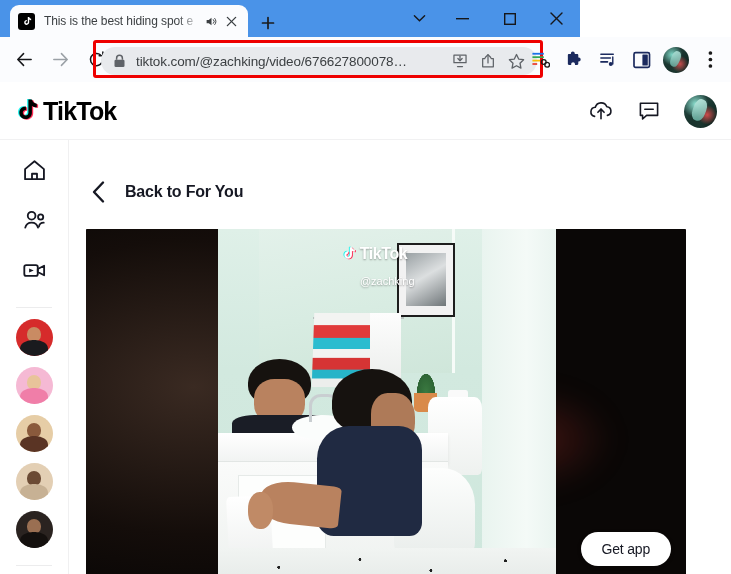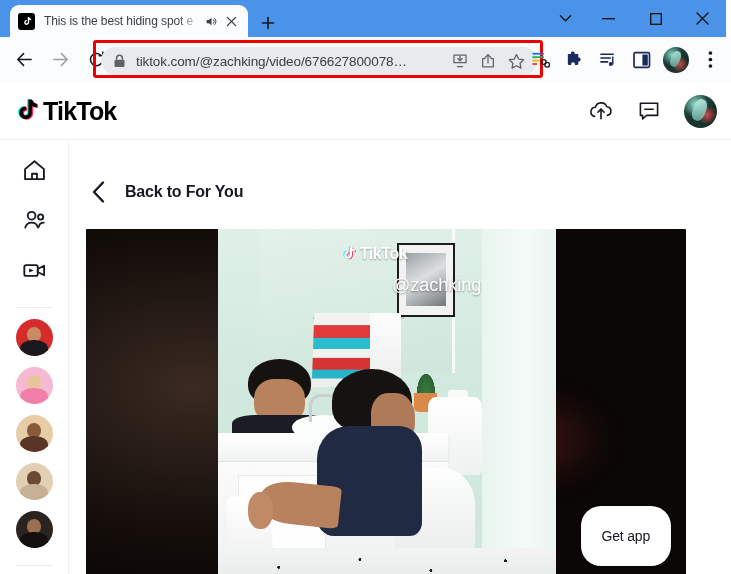"This is the best hiding" .titlebar { width: 726px -> 580px }
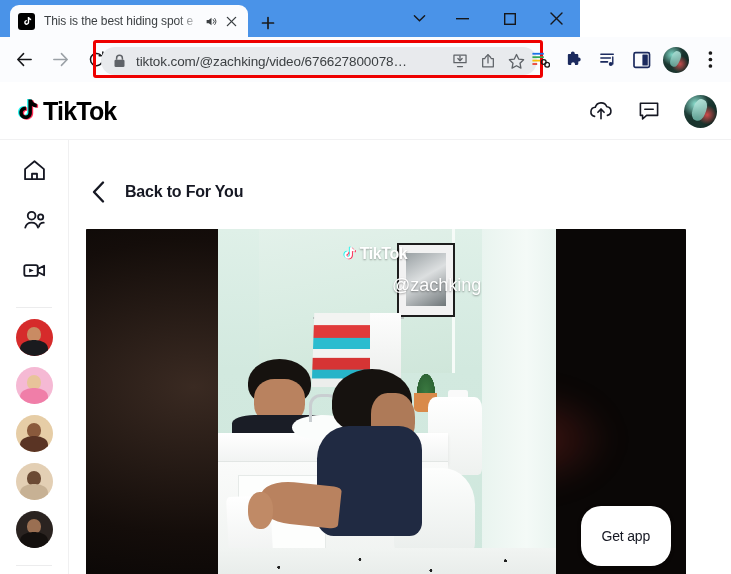"@zachking" .vid-user { font-size: 18px -> 11px; margin-left: 32px -> none }
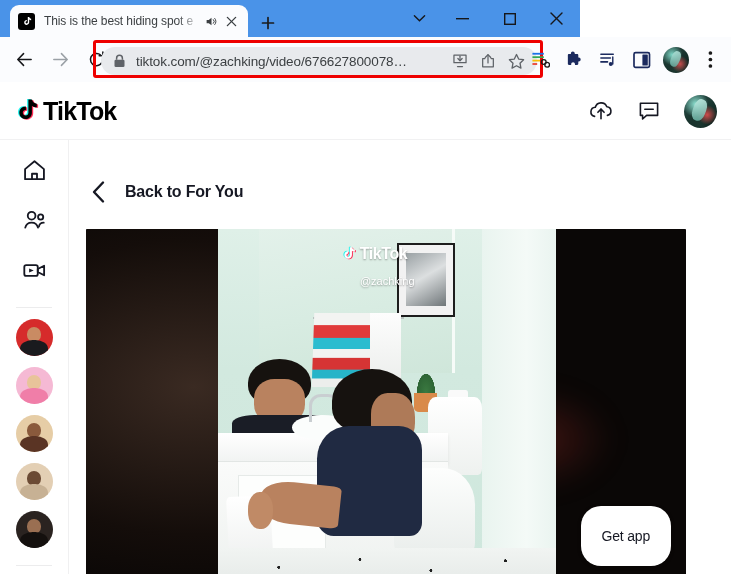"Get app" .get-app { padding: 22px 21px -> 9px 21px }
